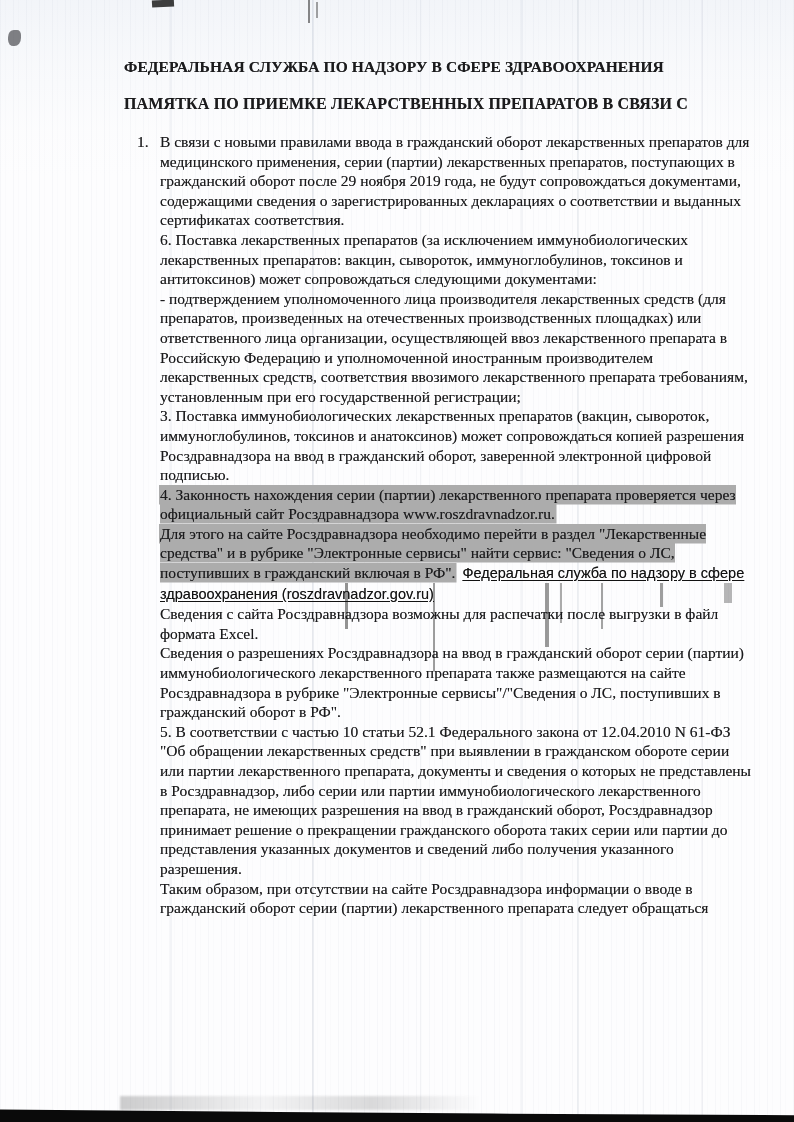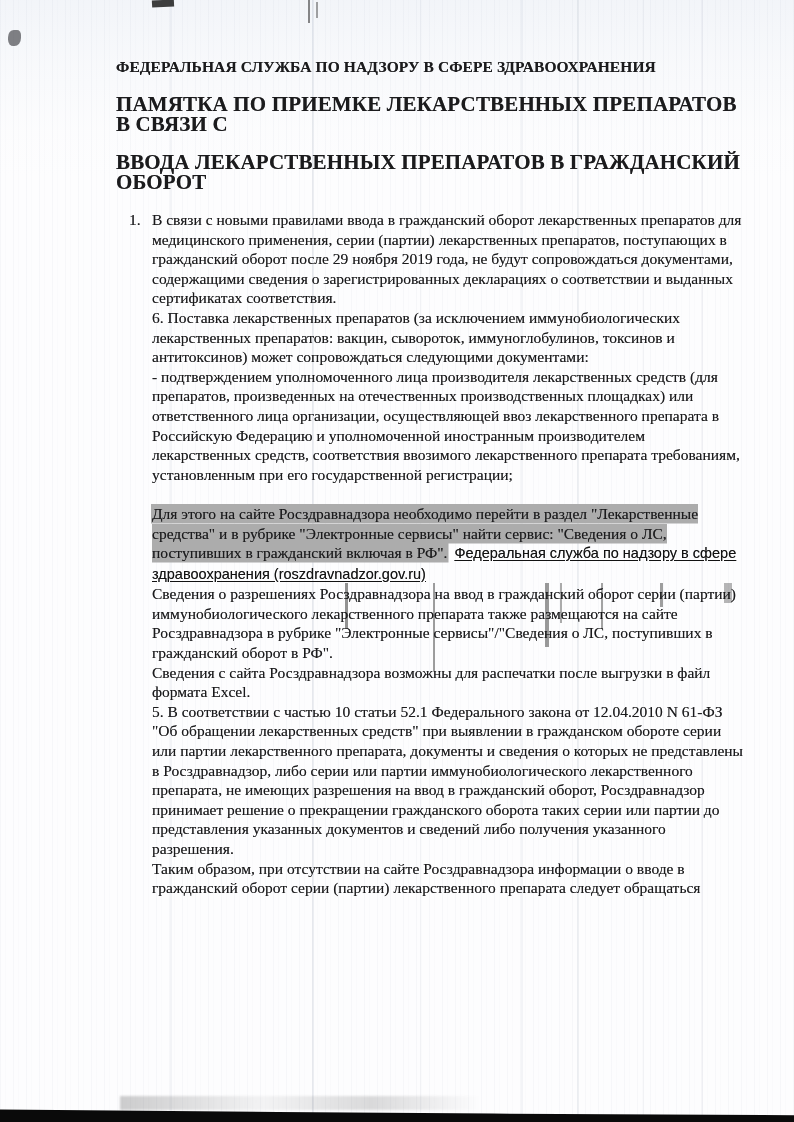"ФЕДЕРАЛЬНАЯ СЛУЖБА ПО НАДЗОРУ В" .page { padding-left: none -> 8px }
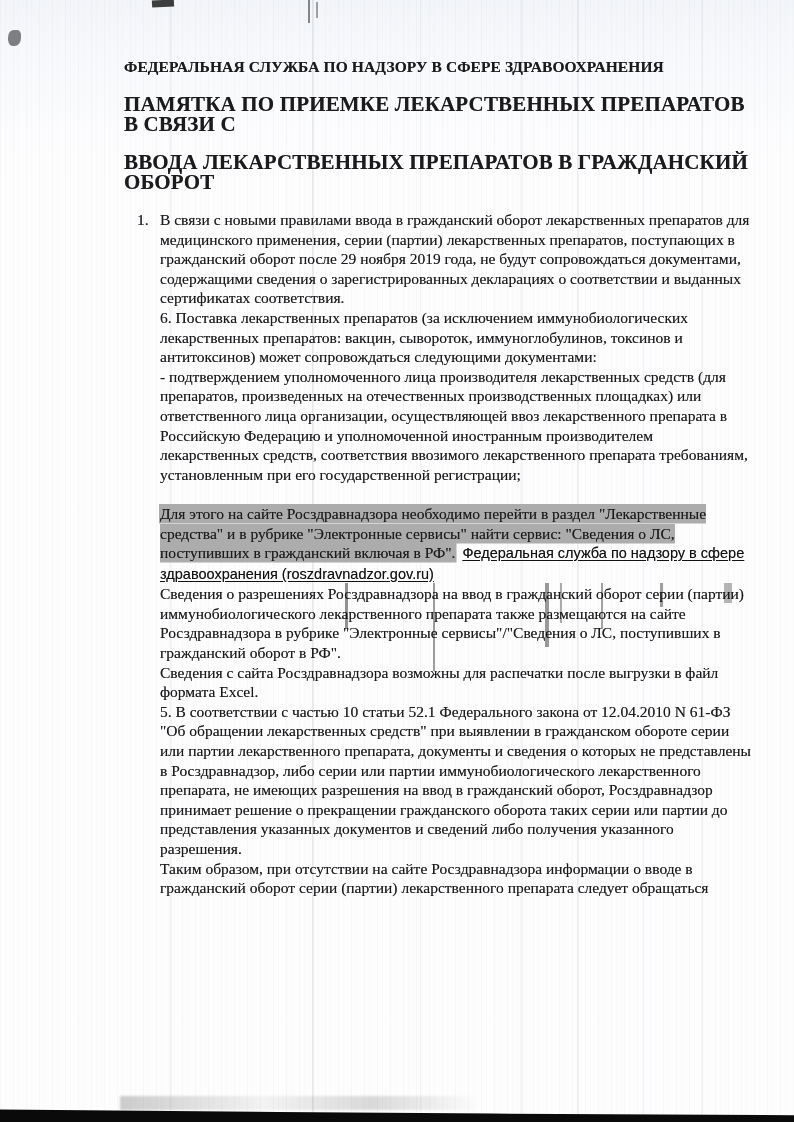"ПАМЯТКА ПО ПРИЕМКЕ ЛЕКАРСТВЕННЫХ" .doc-title { font-size: 21px -> 16px }
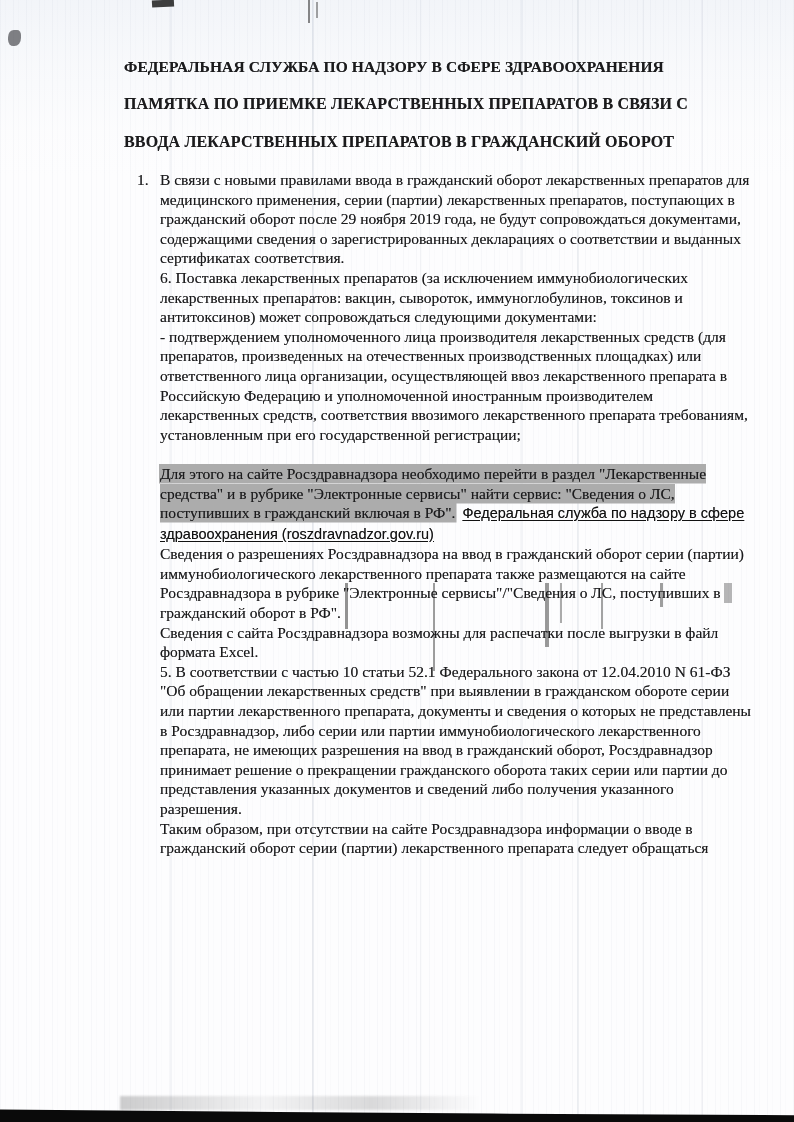"ВВОДА ЛЕКАРСТВЕННЫХ ПРЕПАРАТОВ В" span.tline { html: <span>ВВОДА ЛЕКАРСТВЕННЫХ ПРЕПАРАТОВ В ГРАЖДАНСКИЙ ОБОРОТ</span> -> none }
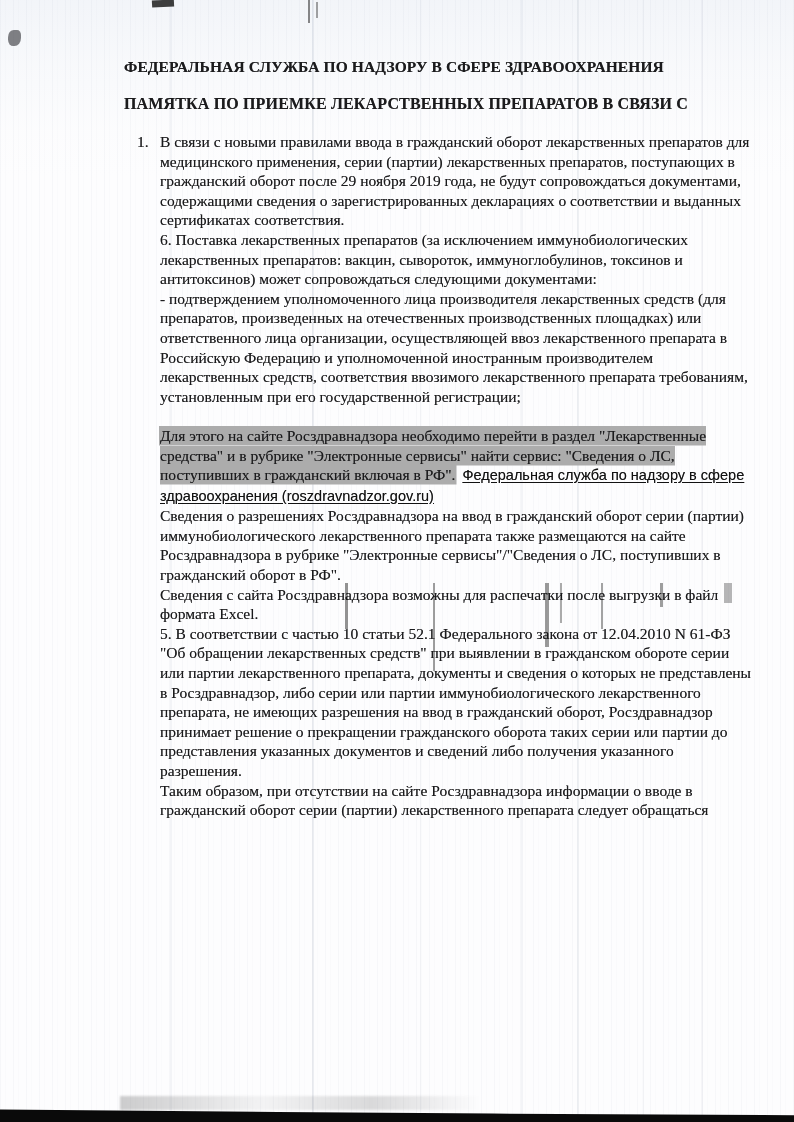"3. Поставка иммунобиологических" div.para { html: none -> <div>3. Поставка иммунобиологических лекарственных препаратов (вакцин, сывороток, иммуноглобулинов, токсинов и анатоксинов) может сопровождаться копией разрешения Росздравнадзора на ввод в гражданский оборот, заверенной электронной цифровой подписью.</div> }
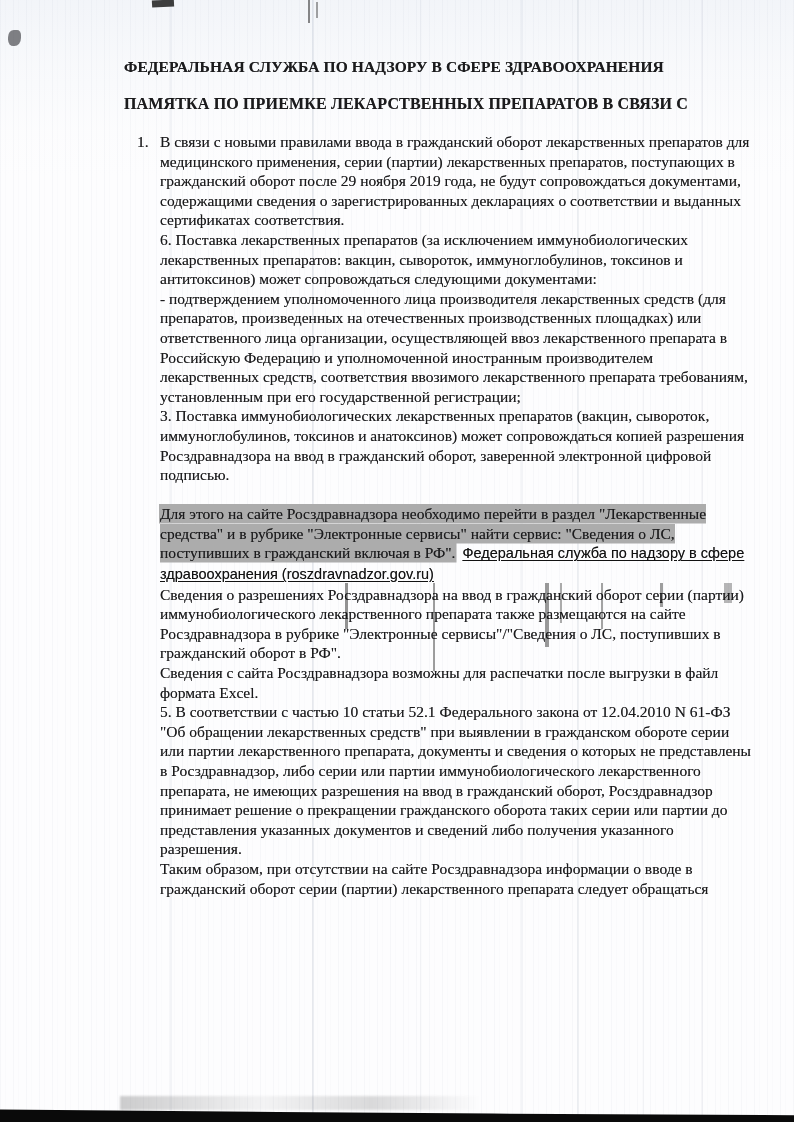"4. Законность нахождения серии (партии)" span.hl { html: none -> <span>4. Законность нахождения серии (партии) лекарственного препарата проверяется через официальный сайт Росздравнадзора www.roszdravnadzor.ru.</span> }
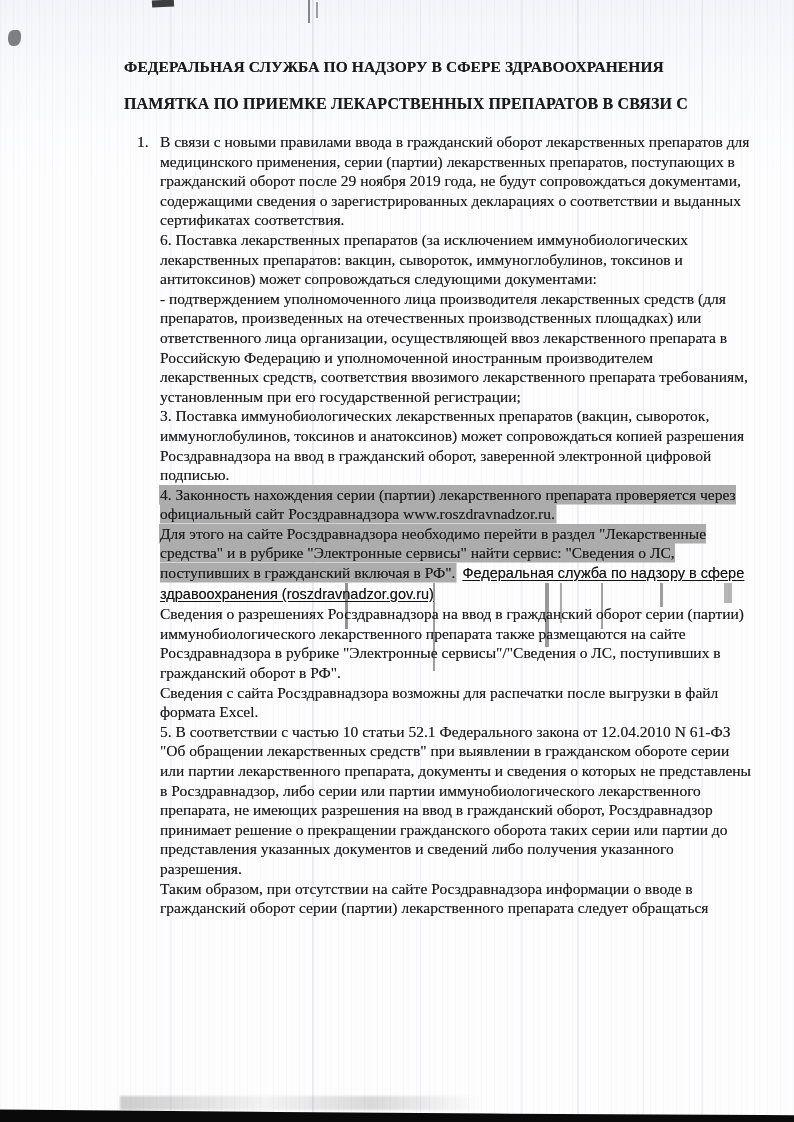"Сведения о разрешениях Росздравнадзора" div.para { order: before "Сведения с сайта Росздравнадзора" -> after "Сведения с сайта Росздравнадзора" }
